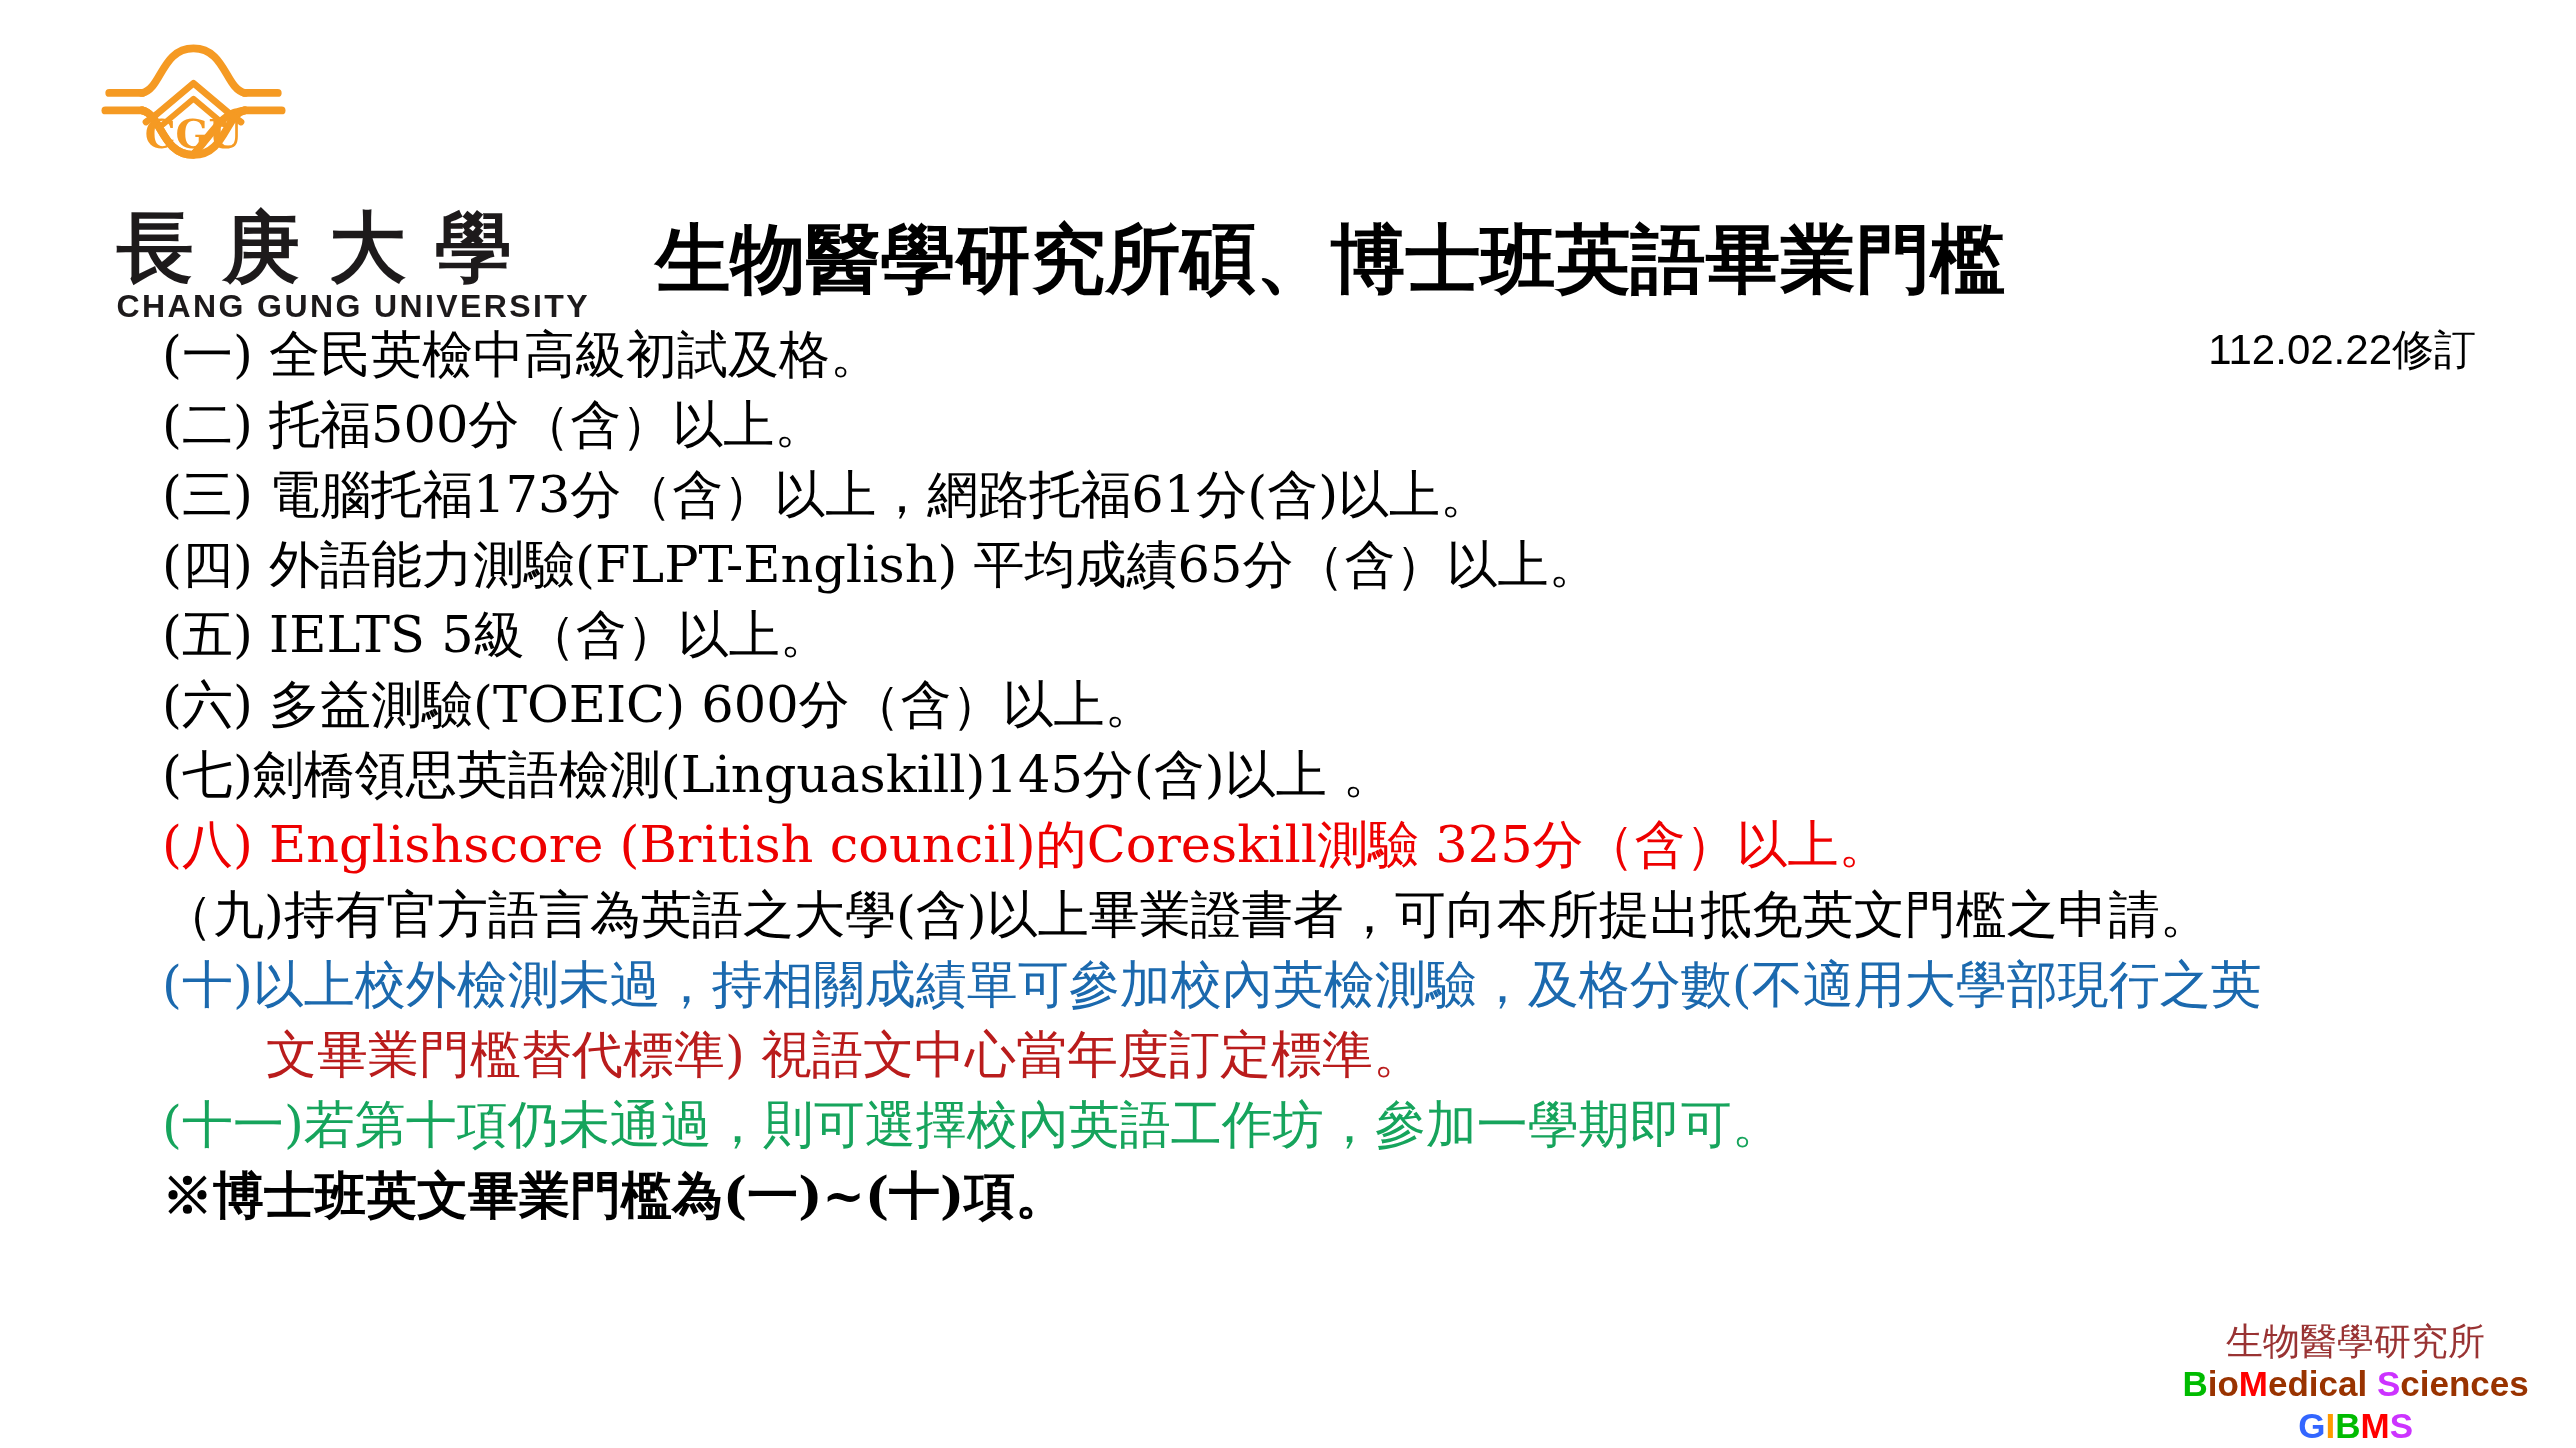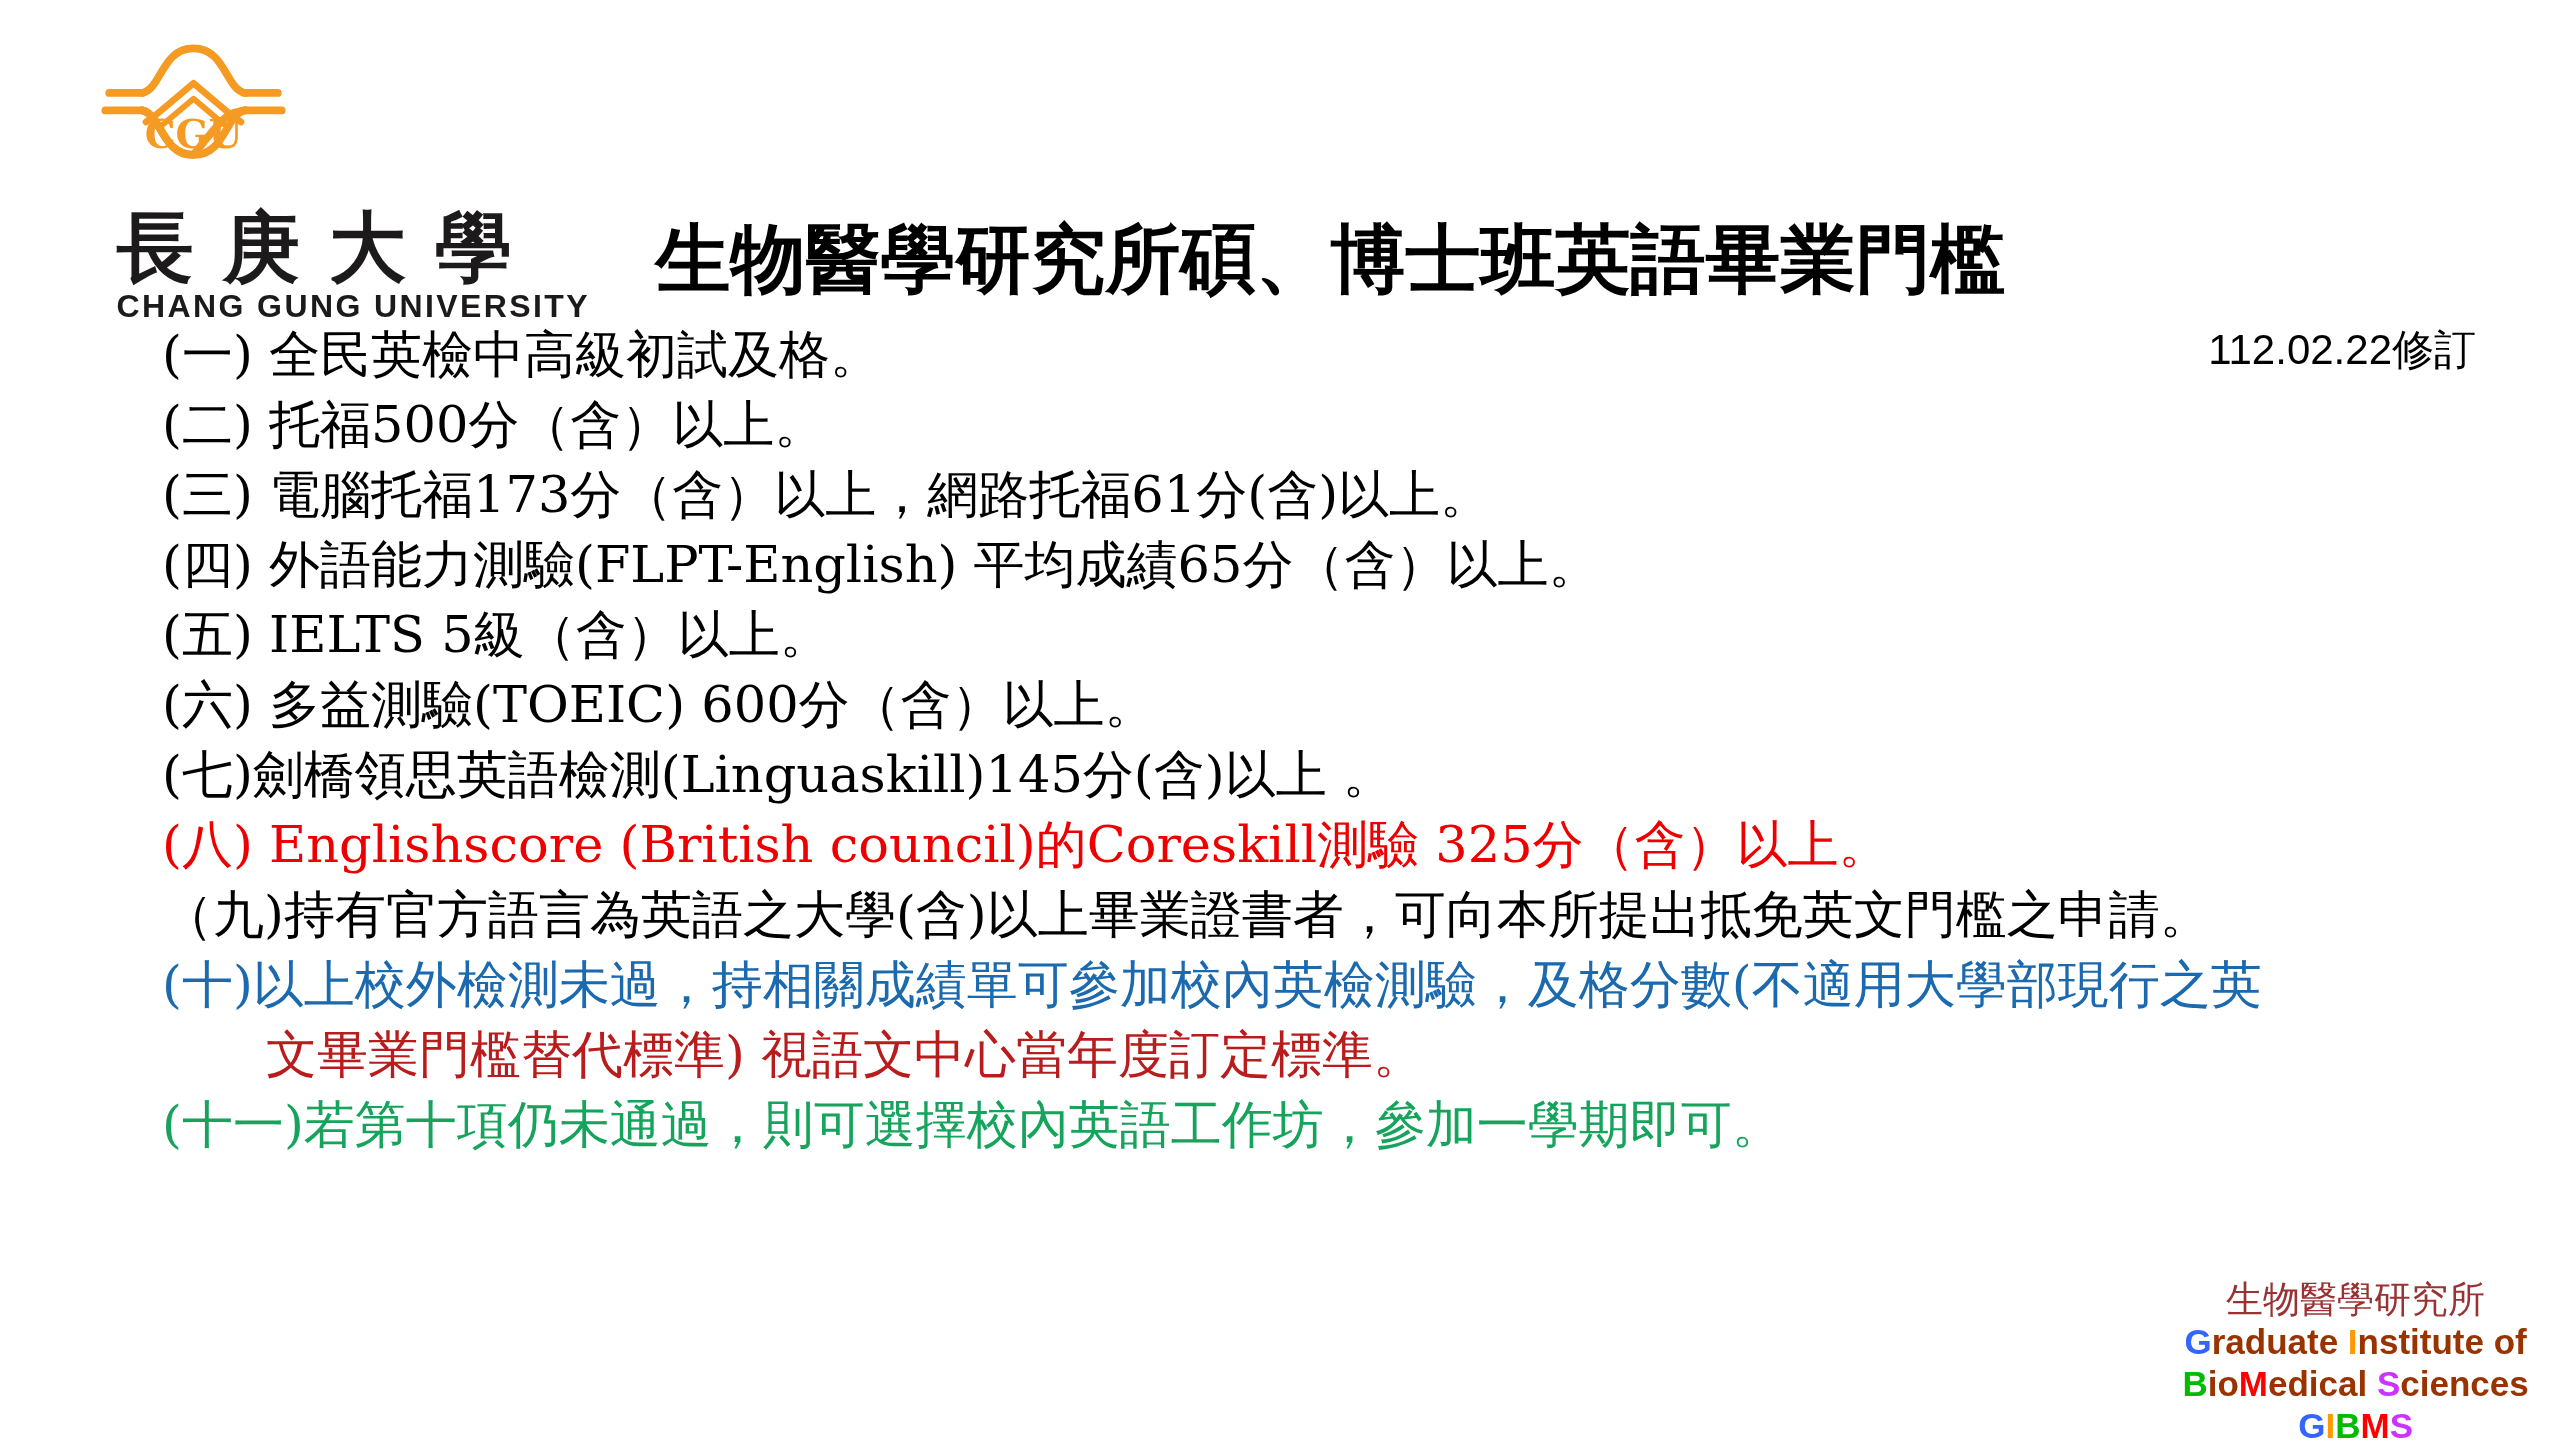"※博士班英文畢業門檻為(一)~(十)項。" div.line { html: none -> <div><span>※博士班英文畢業門檻為(一)~(十)項。</span></div> }
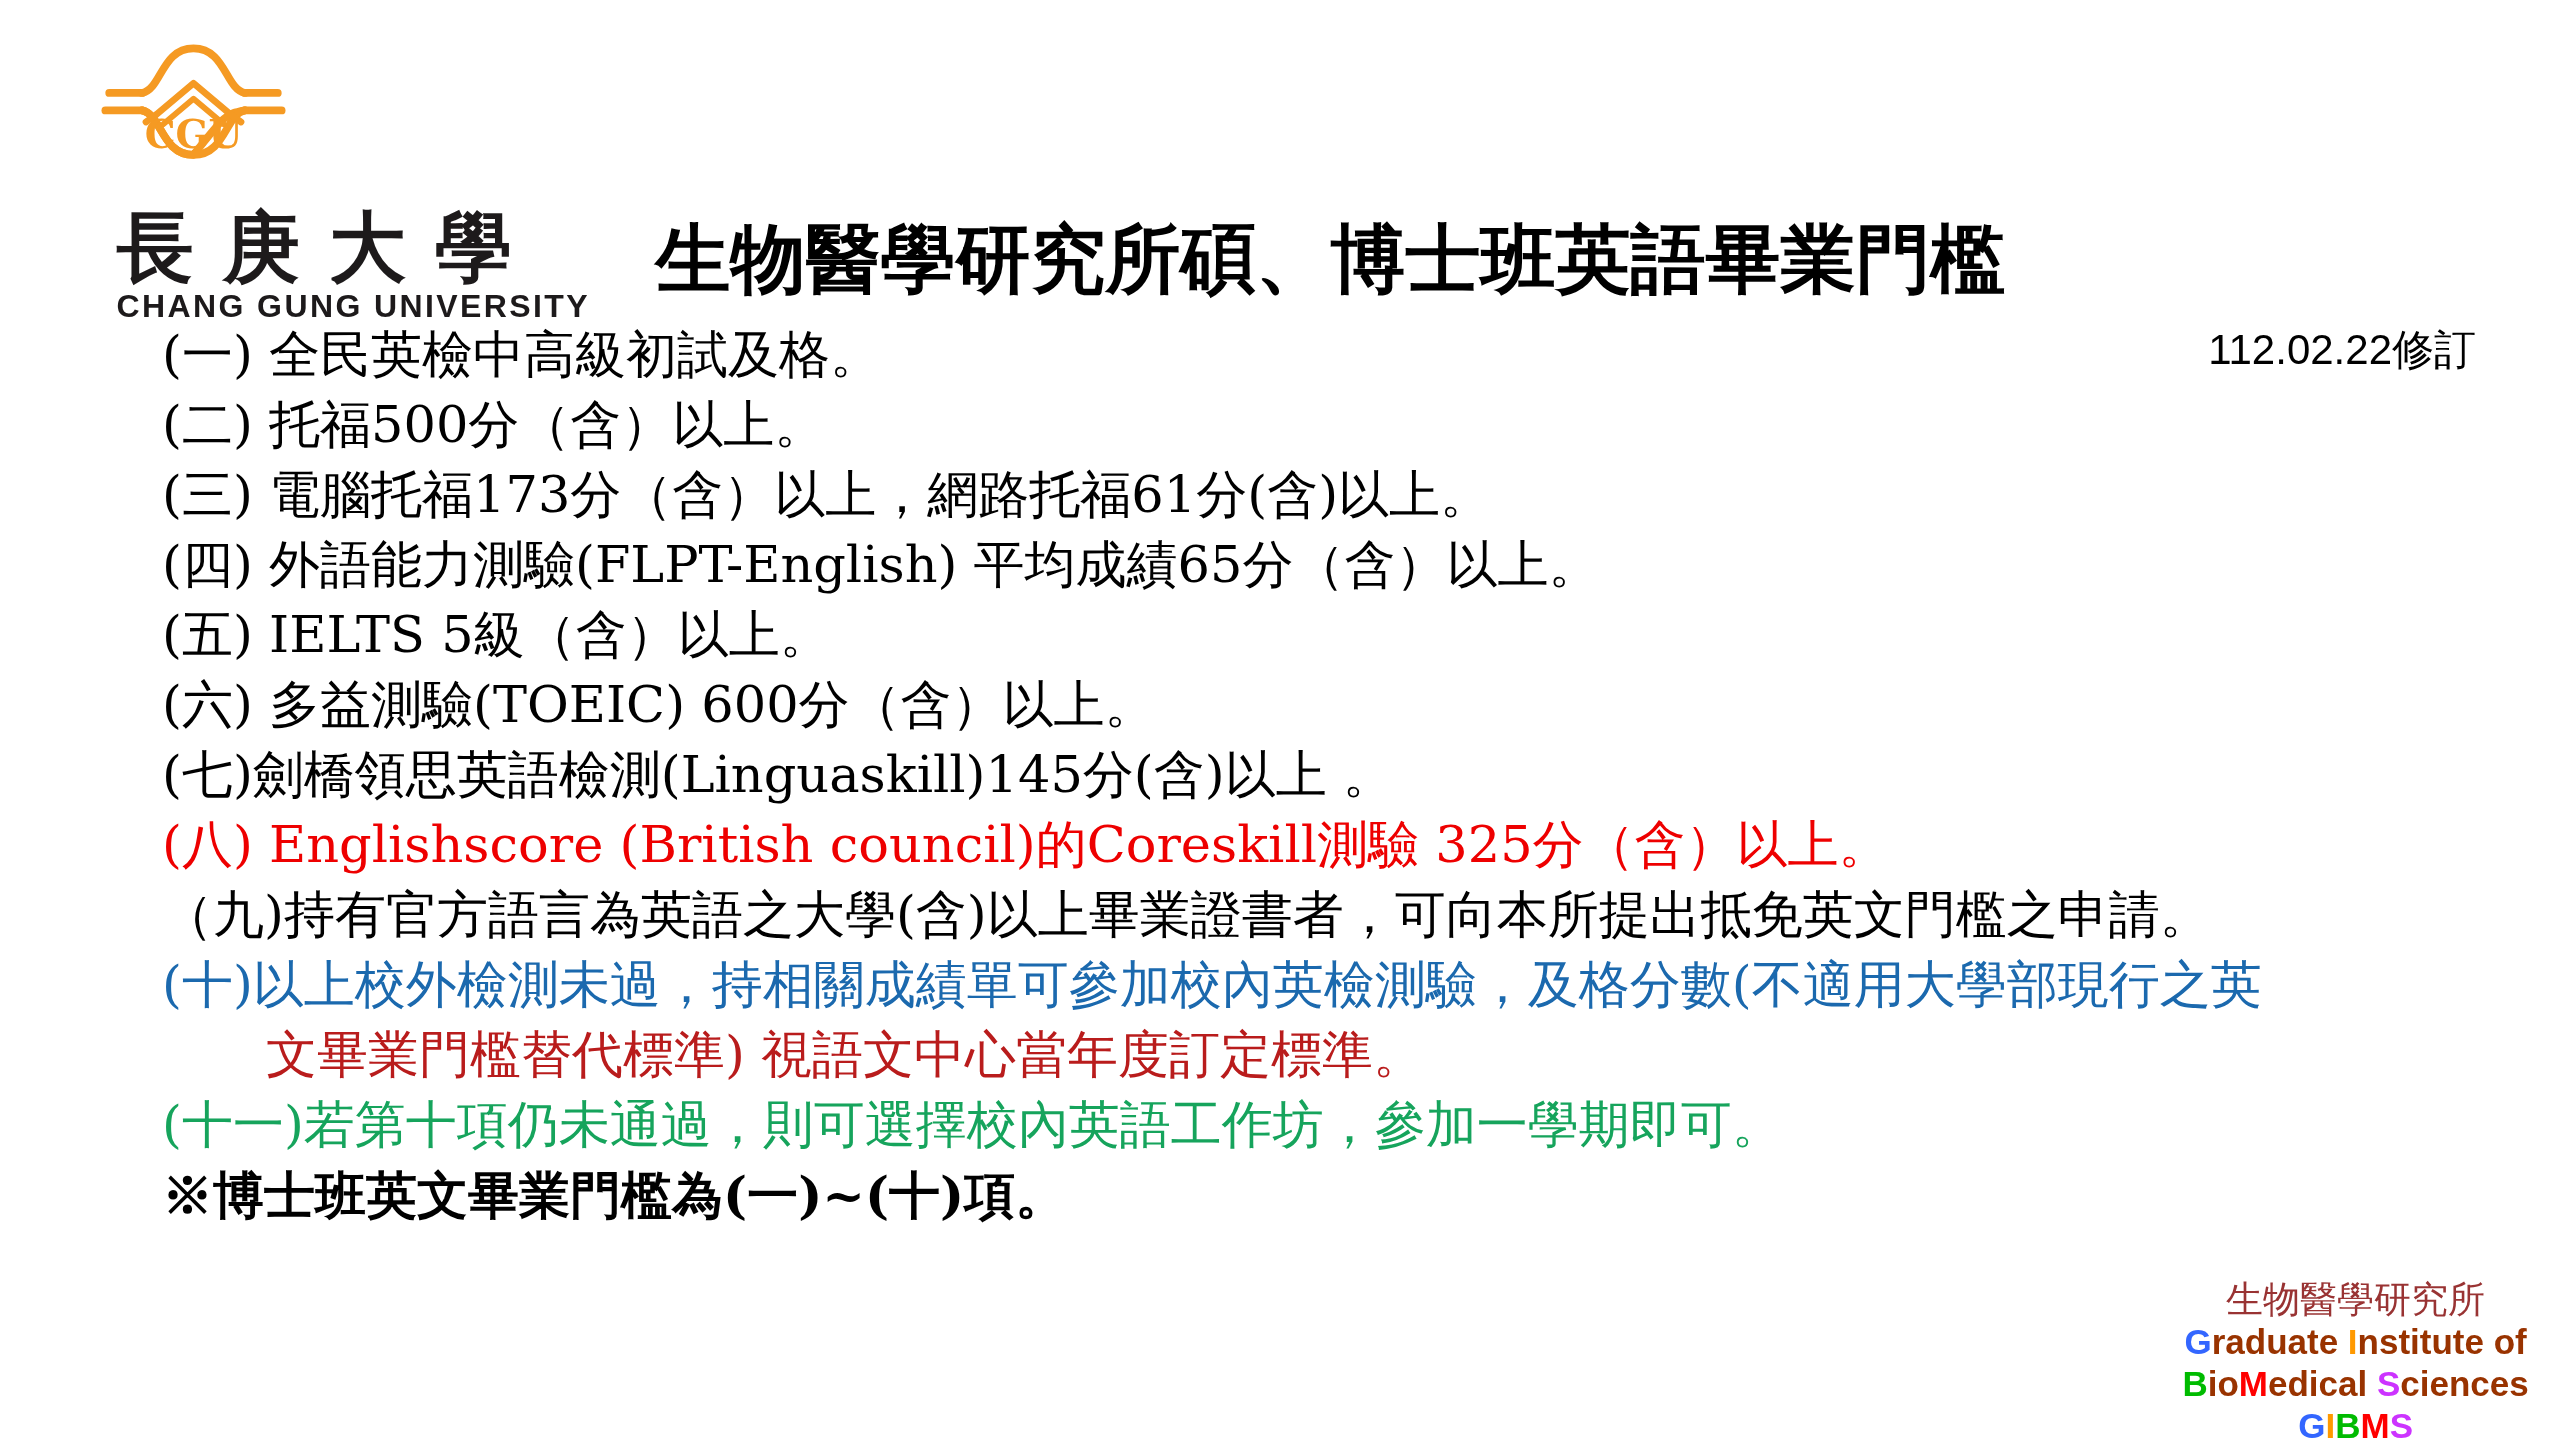"Graduate Institute of" div.footer-line { html: <div><span>G</span><span>raduate </span><span>I</span><span>nstitute of</span></div> -> none }
